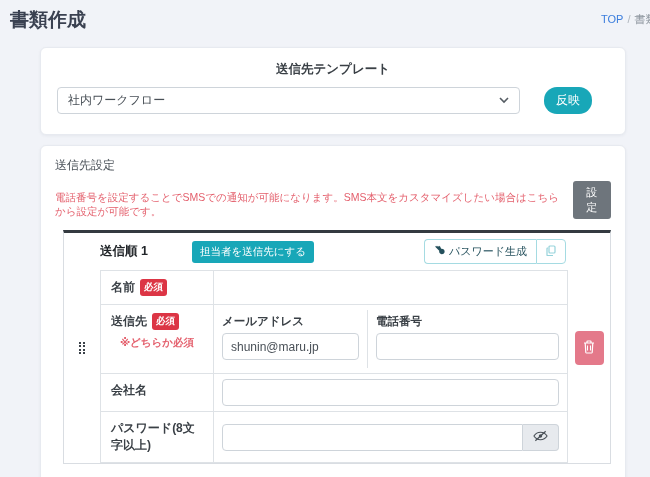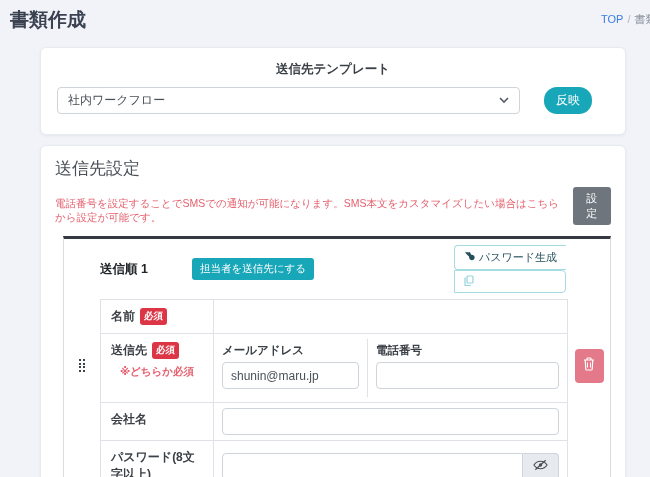"送信先設定" .card2-title { font-size: 17px -> 12px }
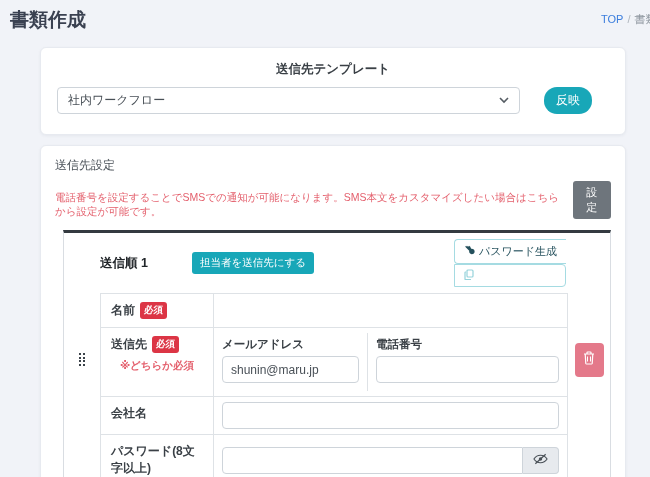"パスワード生成" .btn-group { flex-direction: column -> none }
